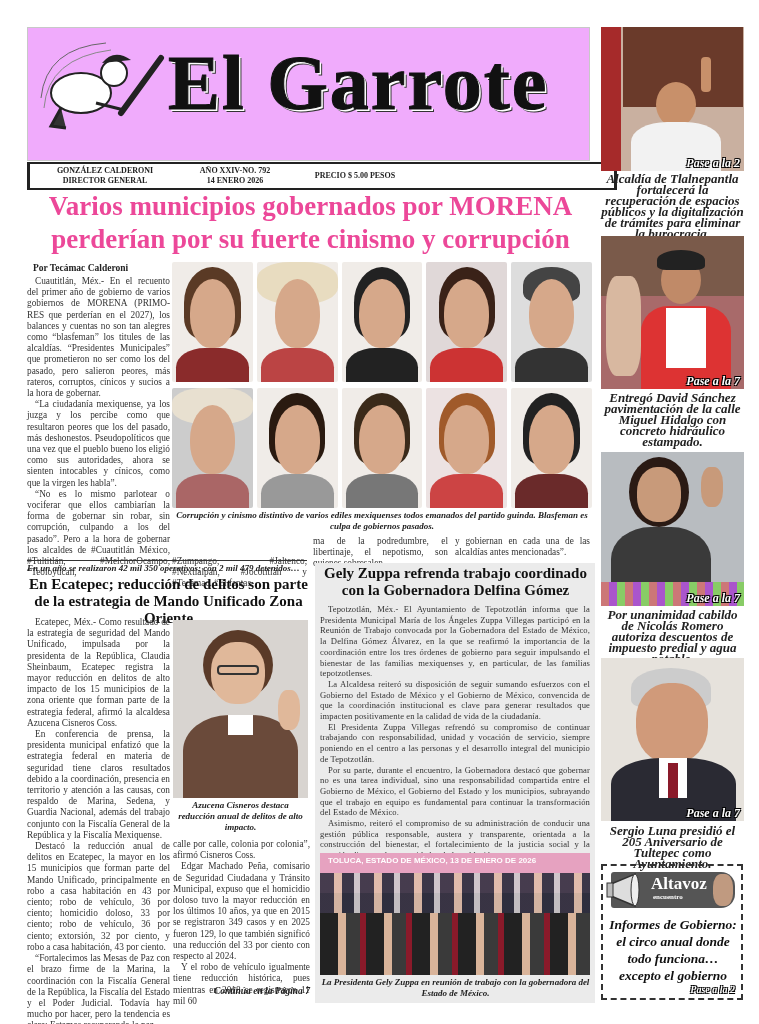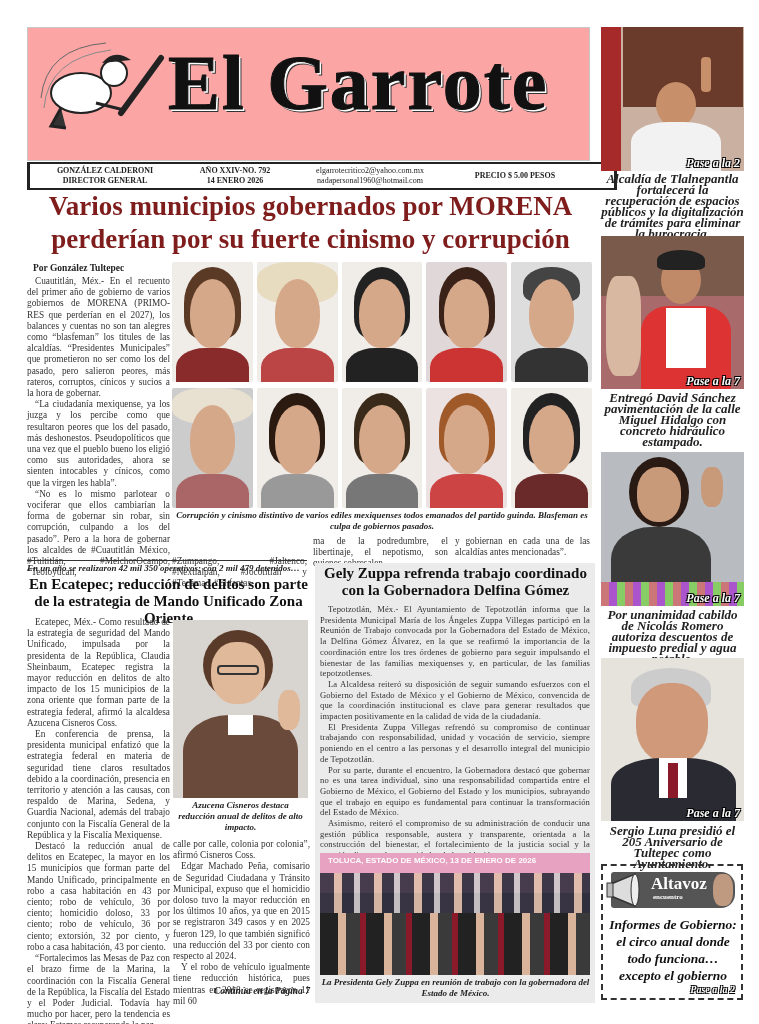"El Garrote" .masthead { background: #fca5a5 -> #f0abfc }
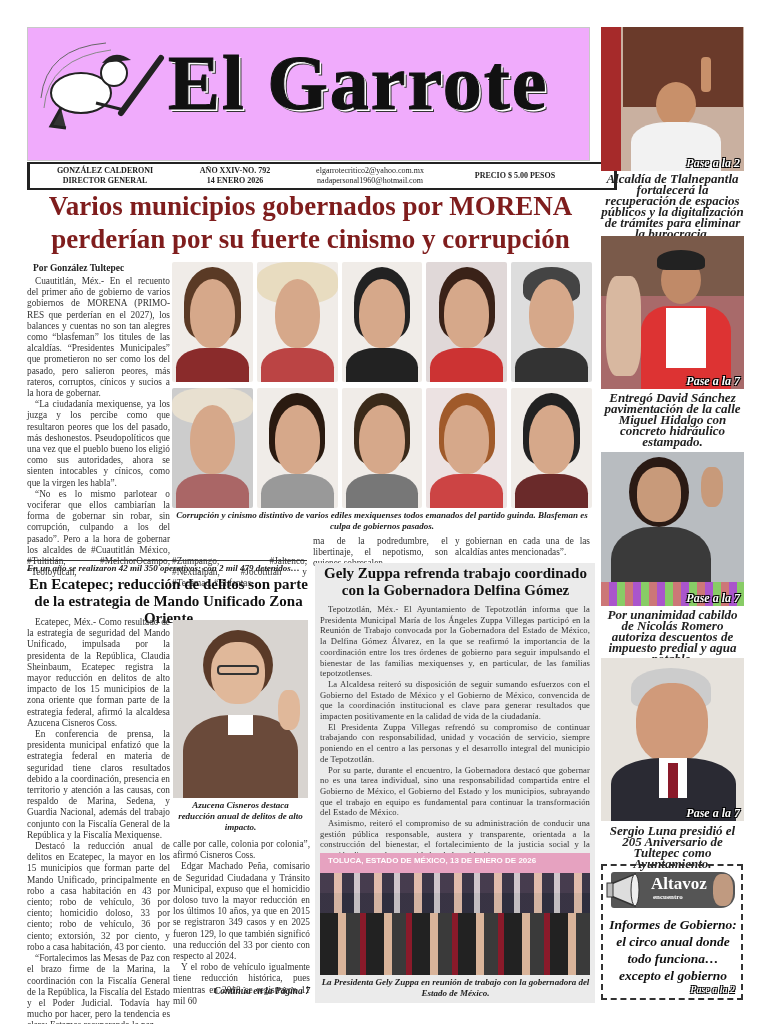"elgarrotecritico2@yahoo.com.mx" div.cell { html: <div> <div>elgarrotecritico2@yahoo.com.mx</div> <div>nadapersonal1960@hotmail.com</div> </div> -> none }
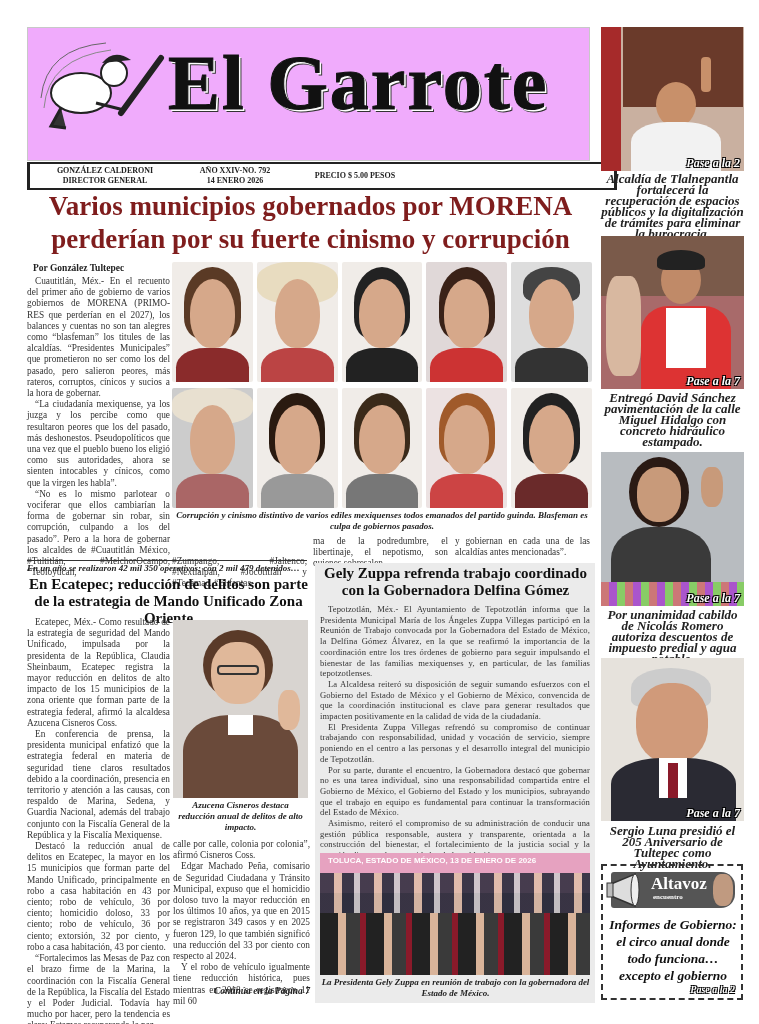"Varios municipios gobernados por MORENA" .headline { color: #7f1d1d -> #ec4899 }
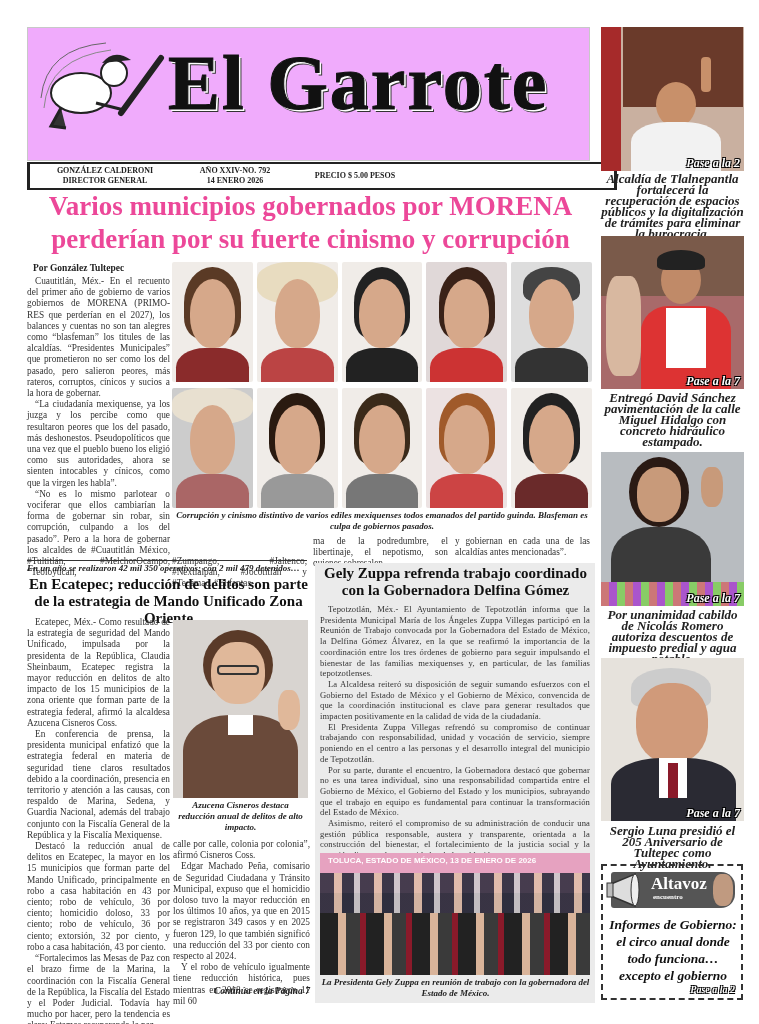"Por González Tultepec" div.abs { text: González Tultepec -> Tecámac Calderoni }
